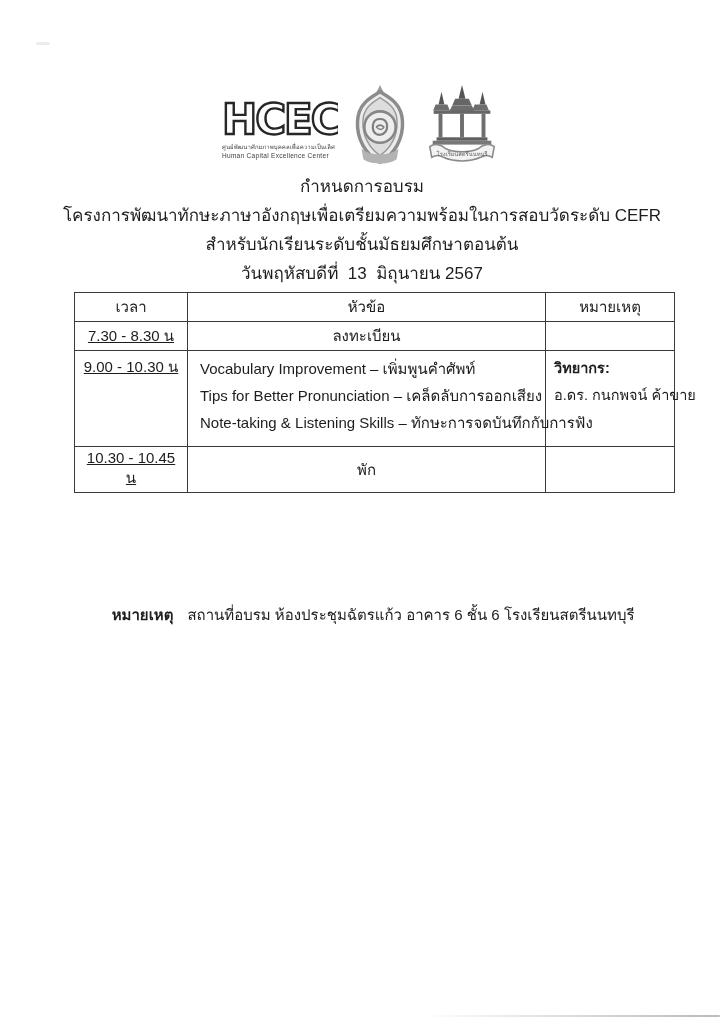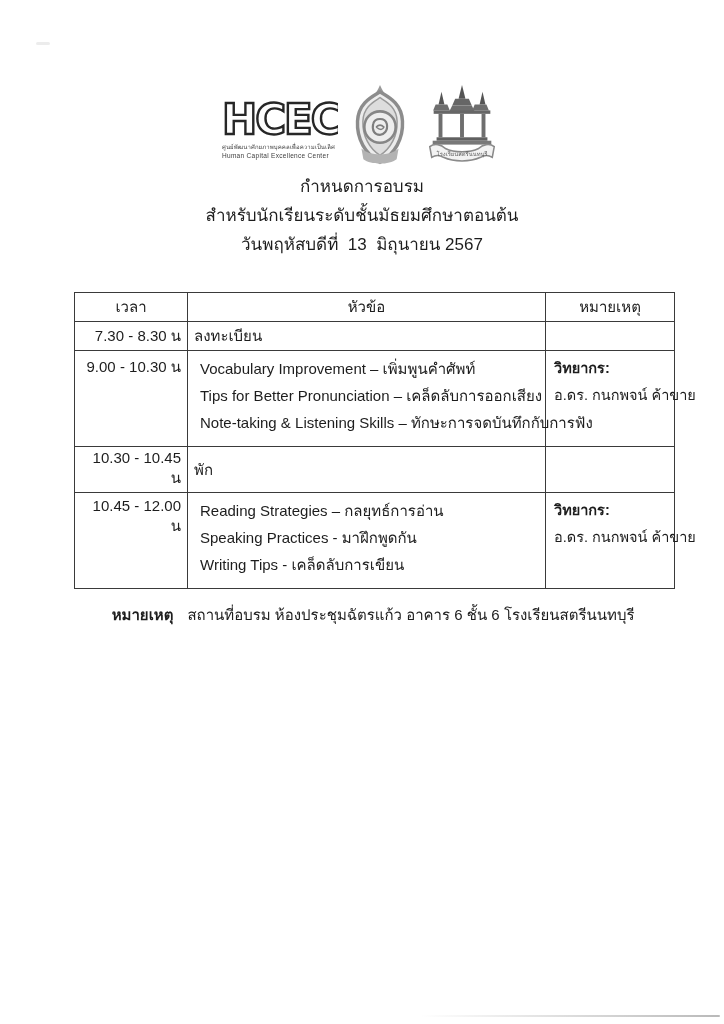"โครงการพัฒนาทักษะภาษาอังกฤษเพื่อเตรียมคว" div.title-line { html: none -> <div>โครงการพัฒนาทักษะภาษาอังกฤษเพื่อเตรียมความพร้อมในการสอบวัดระดับ CEFR</div> }
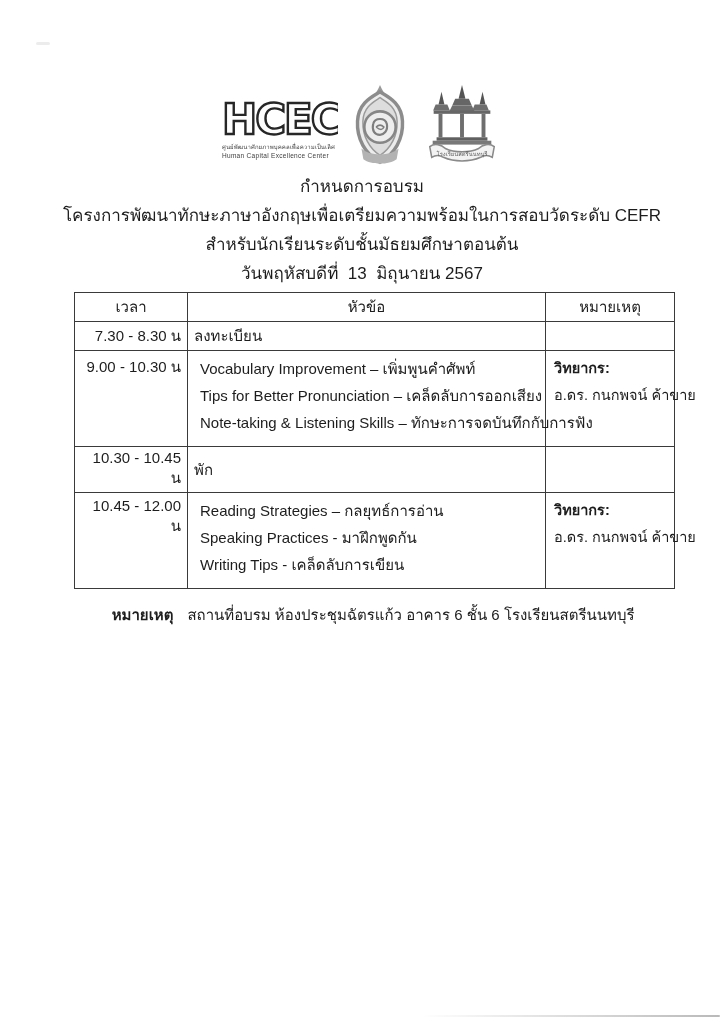"7.30 - 8.30 น" .schedule td.time { text-align: right -> center; text-decoration: none -> underline }
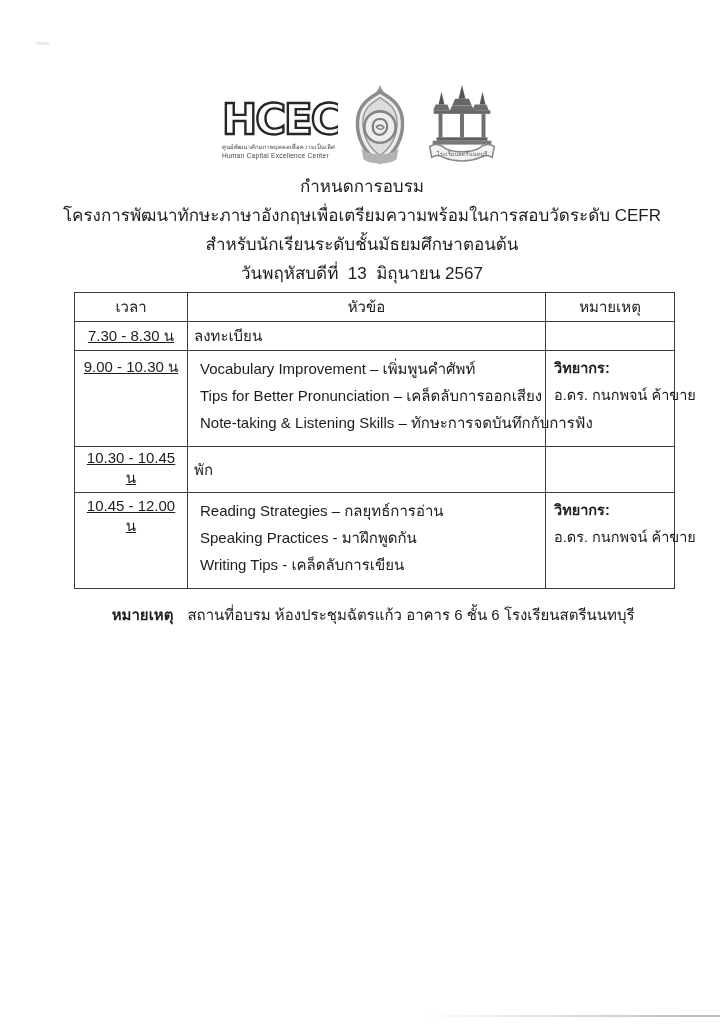"ลงทะเบียน" .schedule tr.simple td.topic { text-align: left -> center }
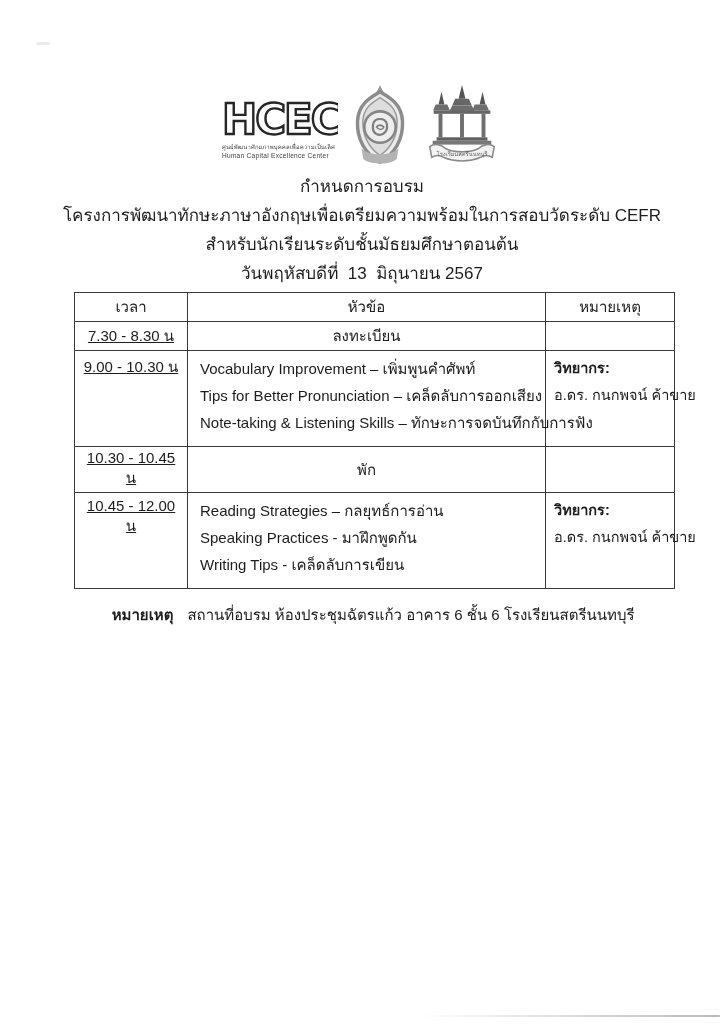"10.45 - 12.00 น" tr.tall { html: <tr> <td>10.45 - 12.00 น</td> <td> <div>Reading Strategies – กลยุทธ์การอ่าน</div> <div>Speaking Practices - มาฝึกพูดกัน</div> <div>Writing Tips - เคล็ดลับการเขียน</div> </td> <td> <div>วิทยากร:</div> <div>อ.ดร. กนกพจน์ ค้าขาย</div> </td> </tr> -> none }
